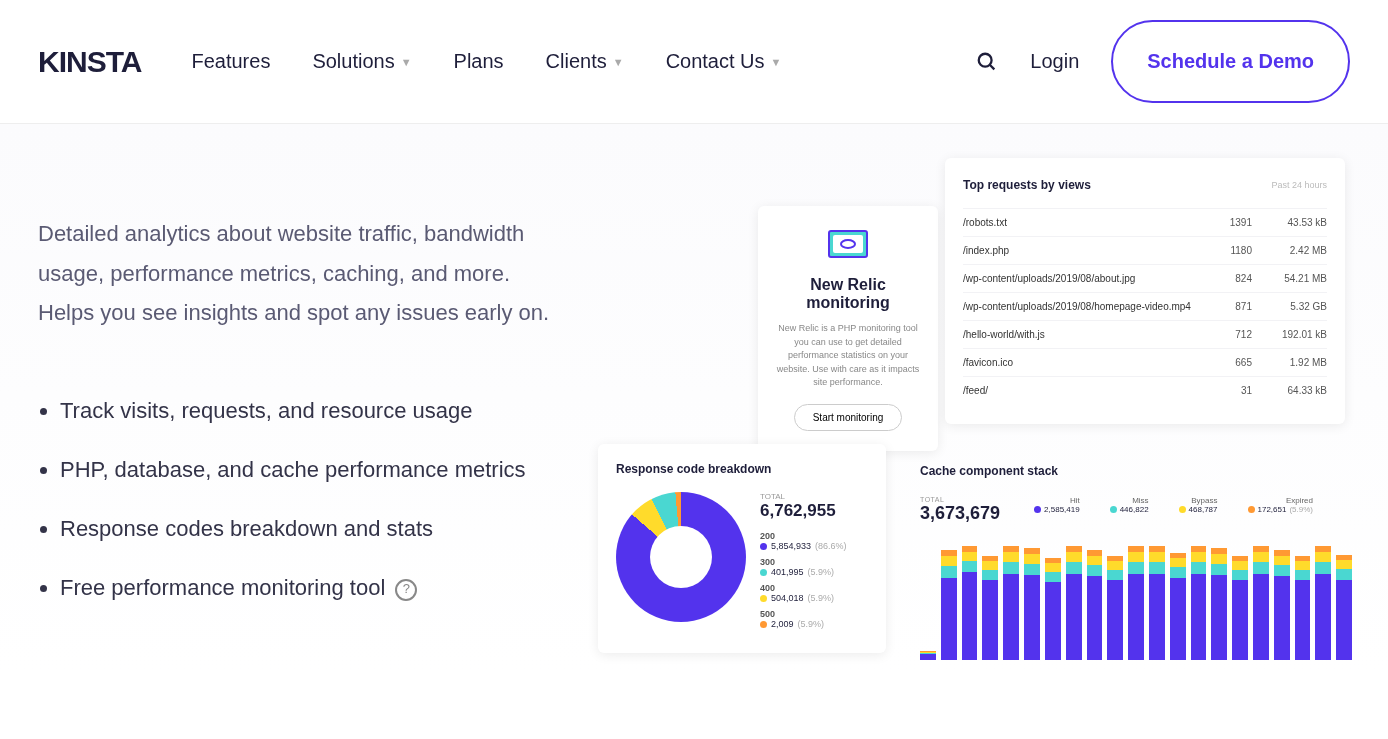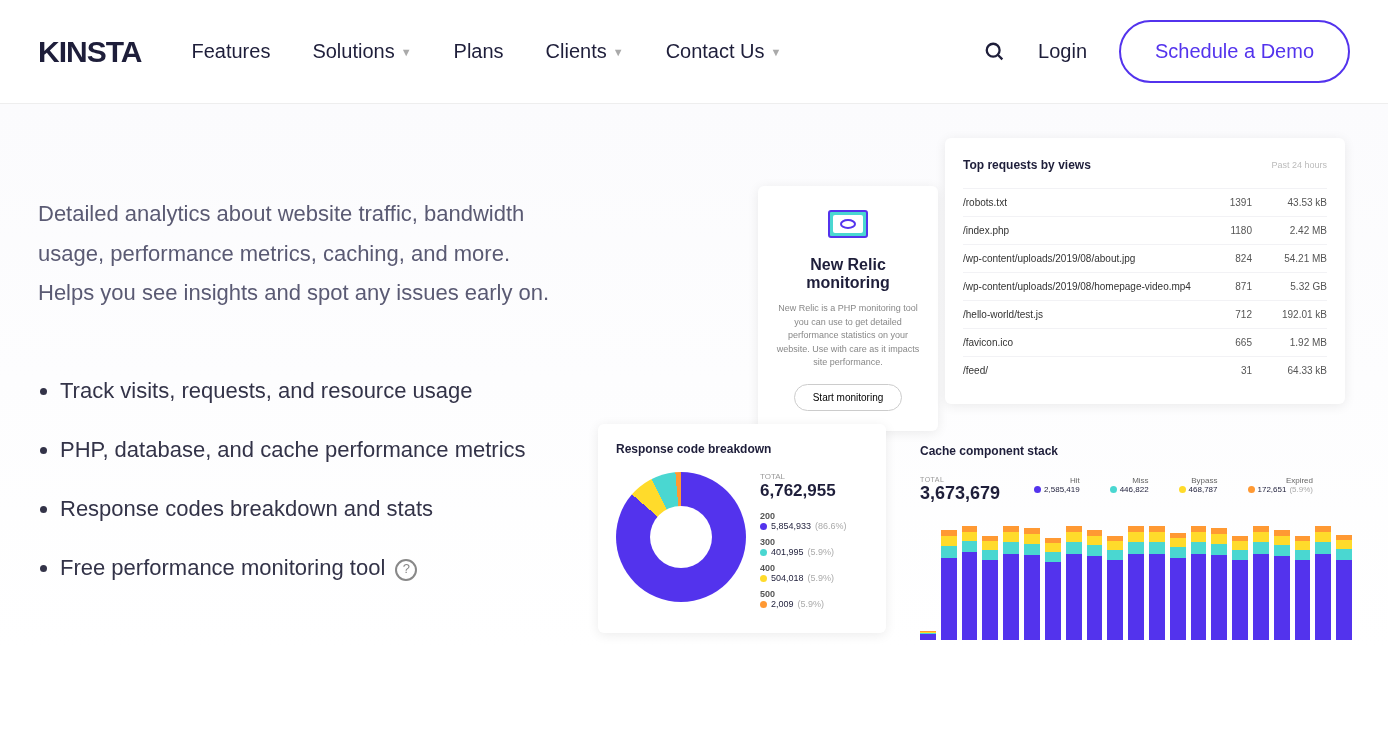"Schedule a Demo" .cta-button { font-weight: 400 -> 700; padding: 18px 34px -> 28px 34px }
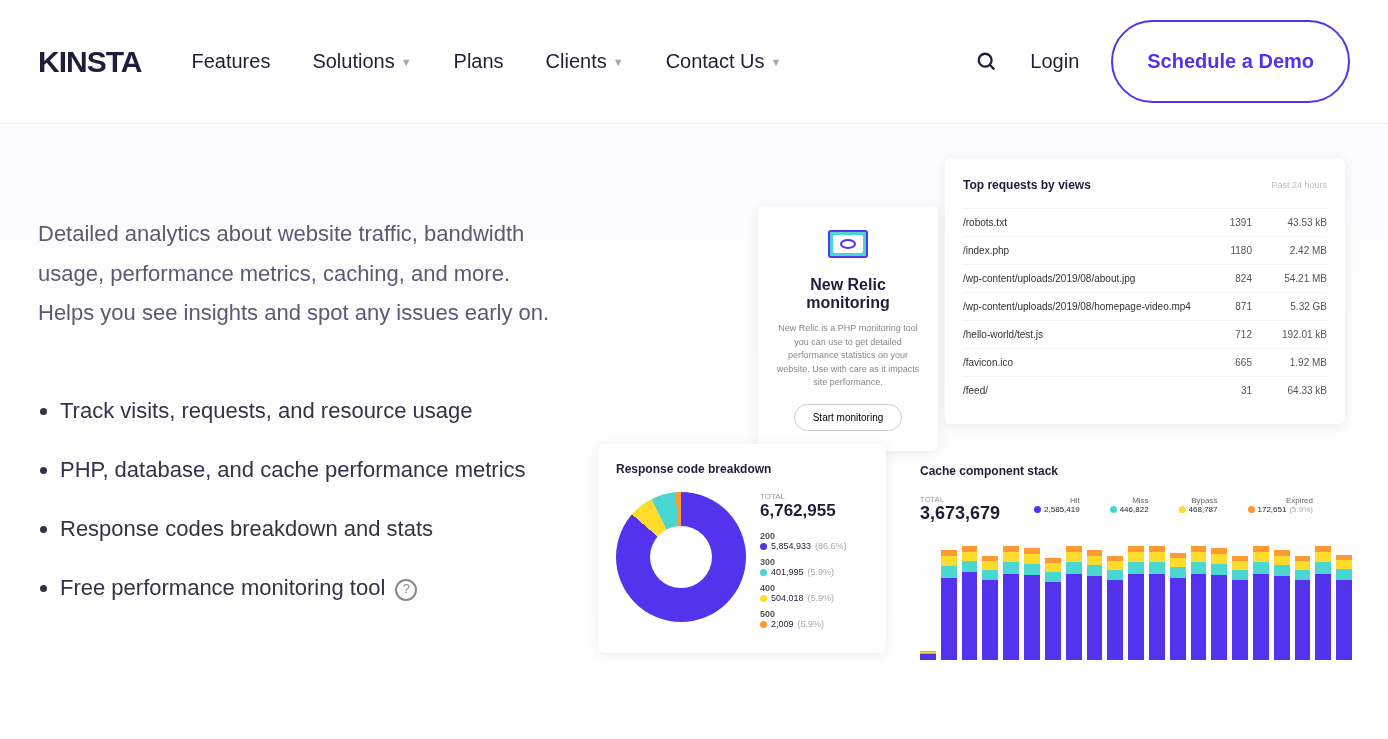"/hello-world/test.js" span.path { text: /hello-world/test.js -> /hello-world/with.js }
